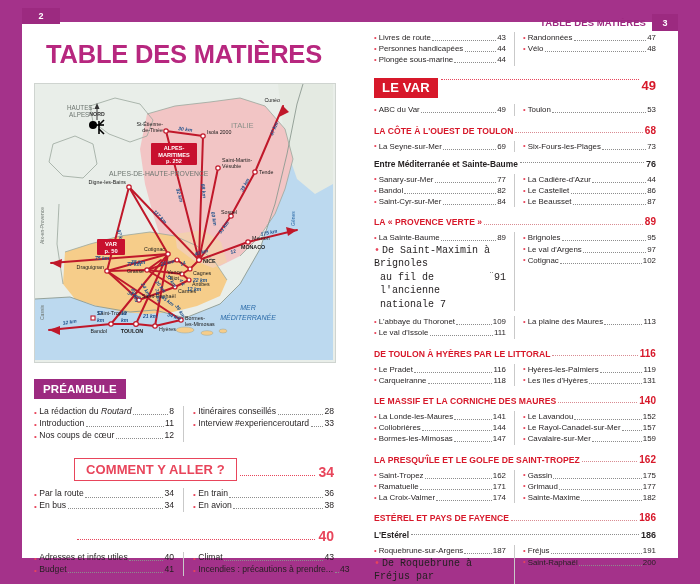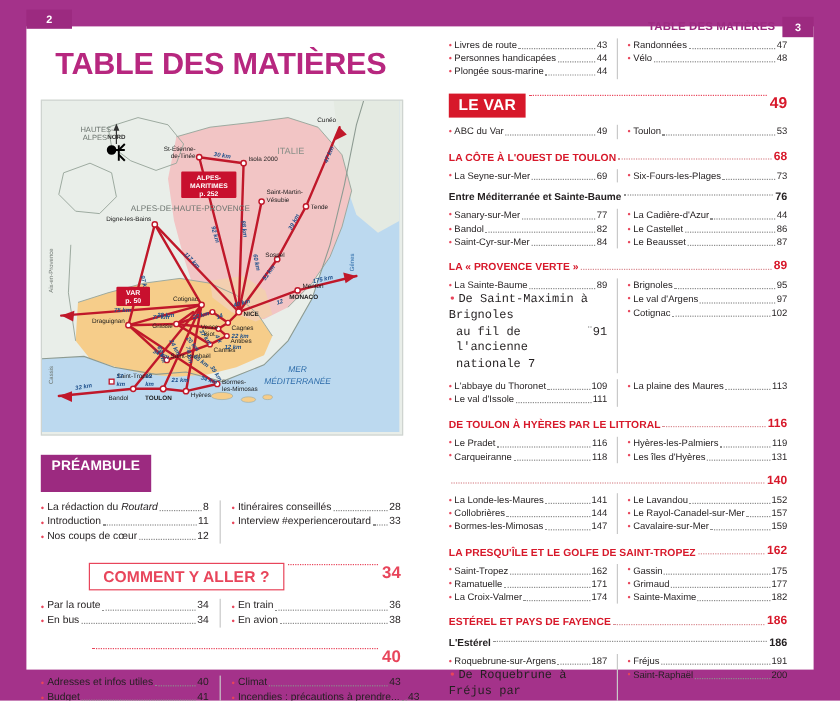"PRÉAMBULE" .sec-filled { padding: 4px 9px 15px 9px -> 4px 9px 4px 9px }
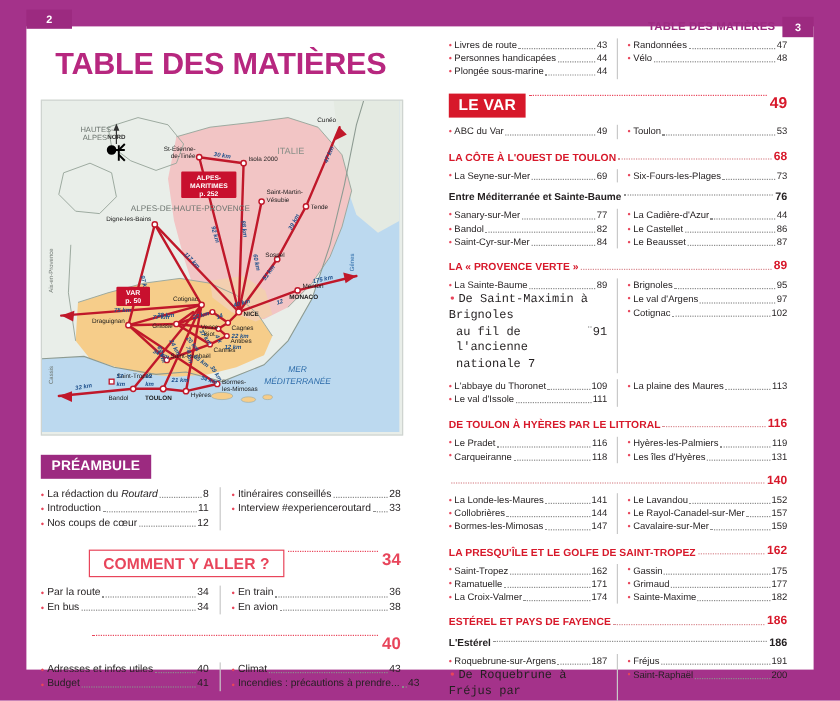"LE MASSIF ET LA CORNICHE" span { html: none -> <span>LE MASSIF ET LA CORNICHE DES MAURES</span> }
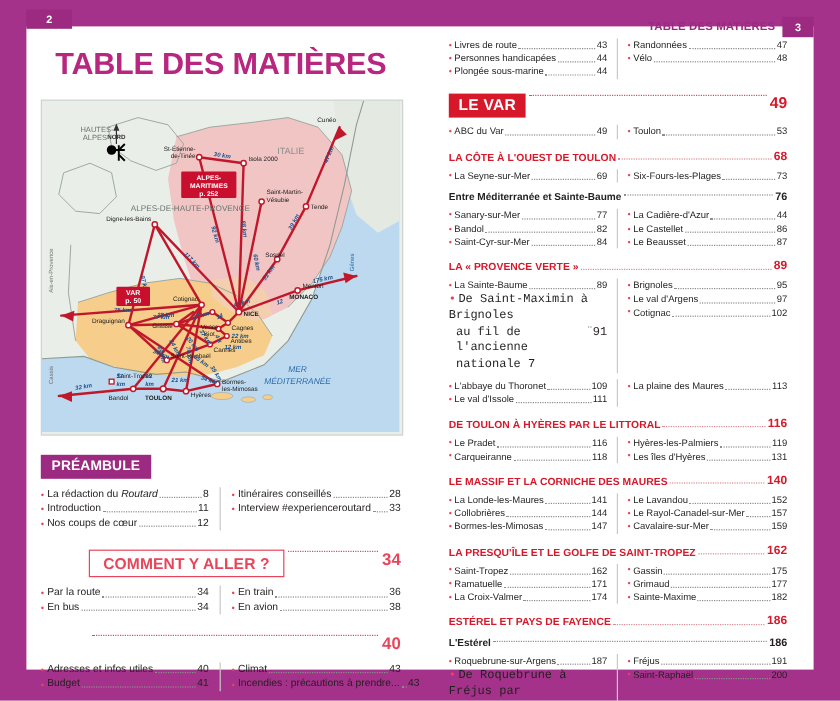"COMMENT Y ALLER ?" .sec-outline-row { align-items: flex-start -> flex-end }
